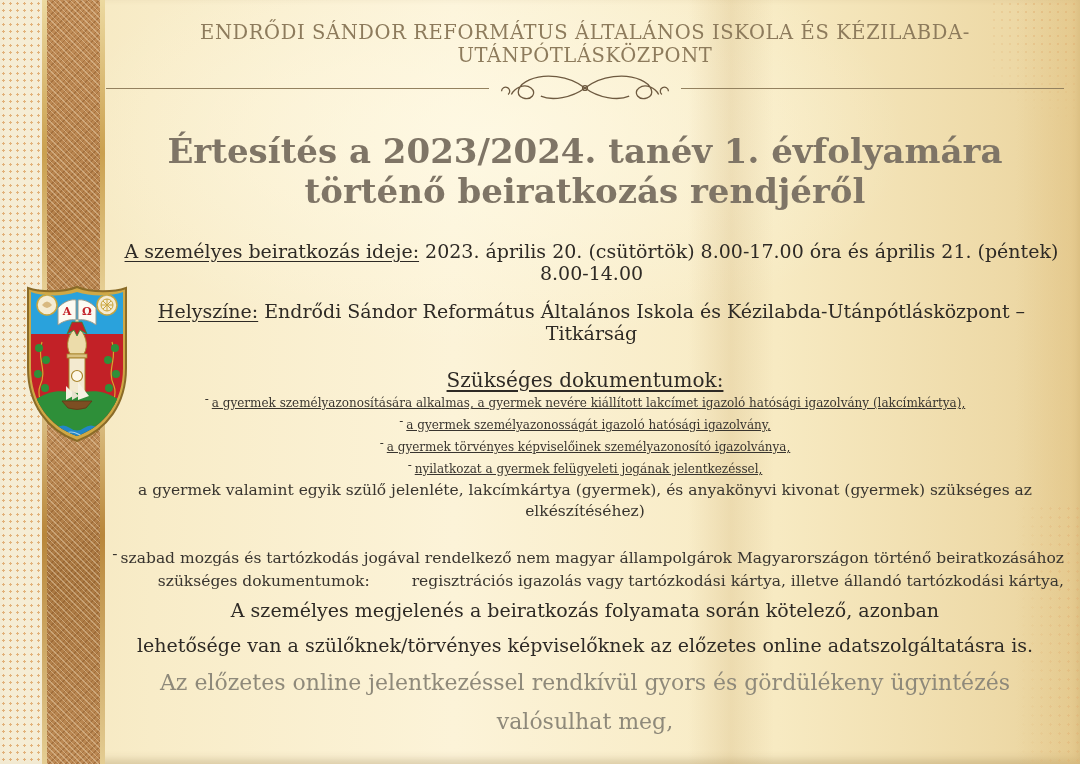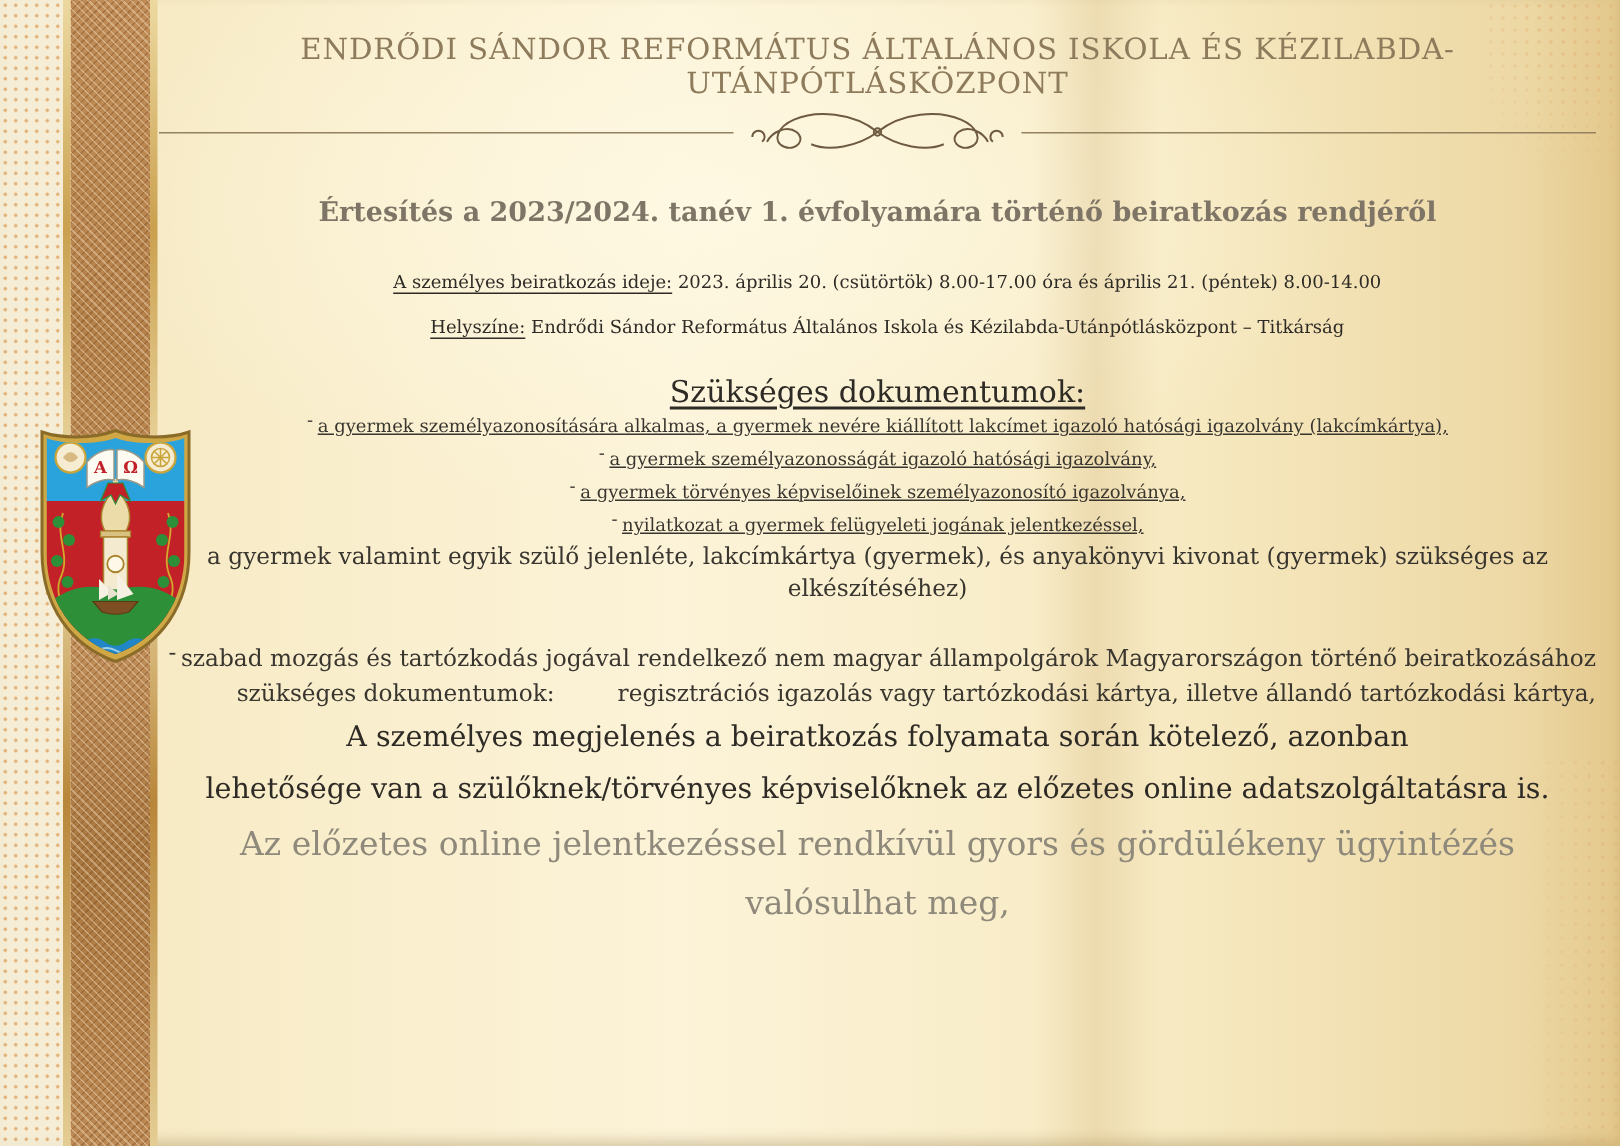"Értesítés a 2023/2024. tanév 1." .title { font-size: 18px -> 34px }
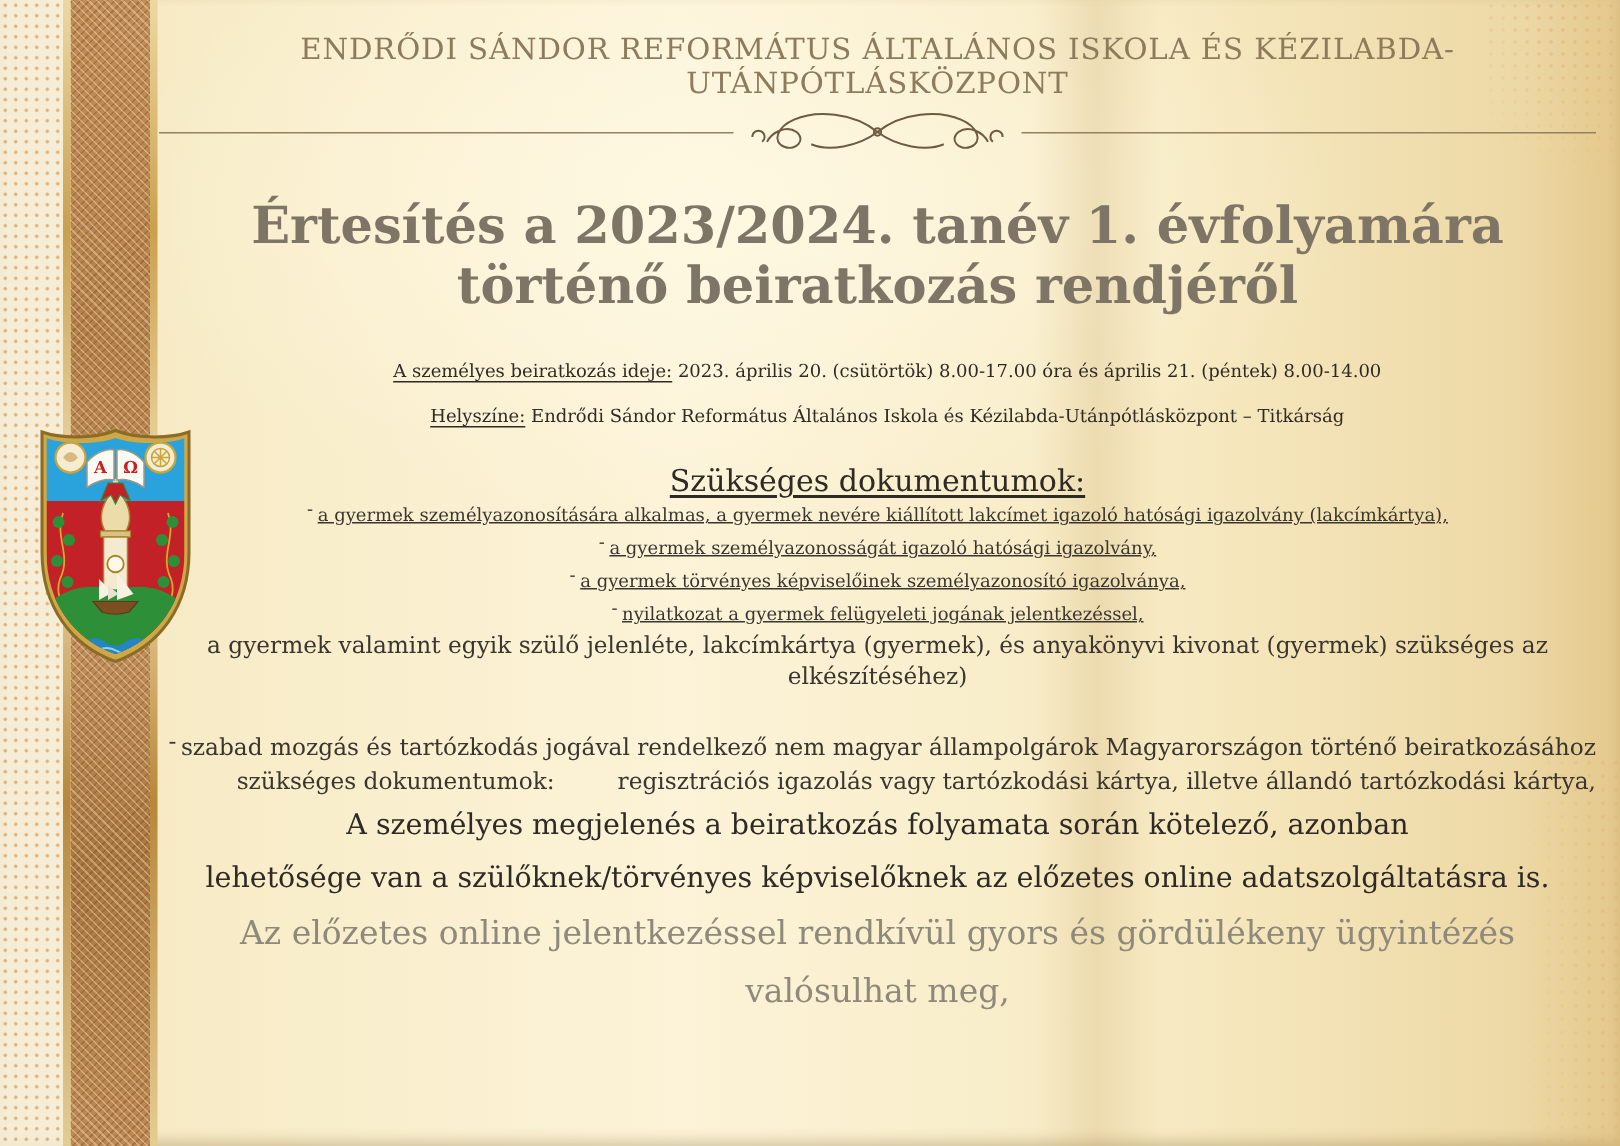"A személyes beiratkozás ideje: 2023." .sched { font-size: 12px -> 19px }
